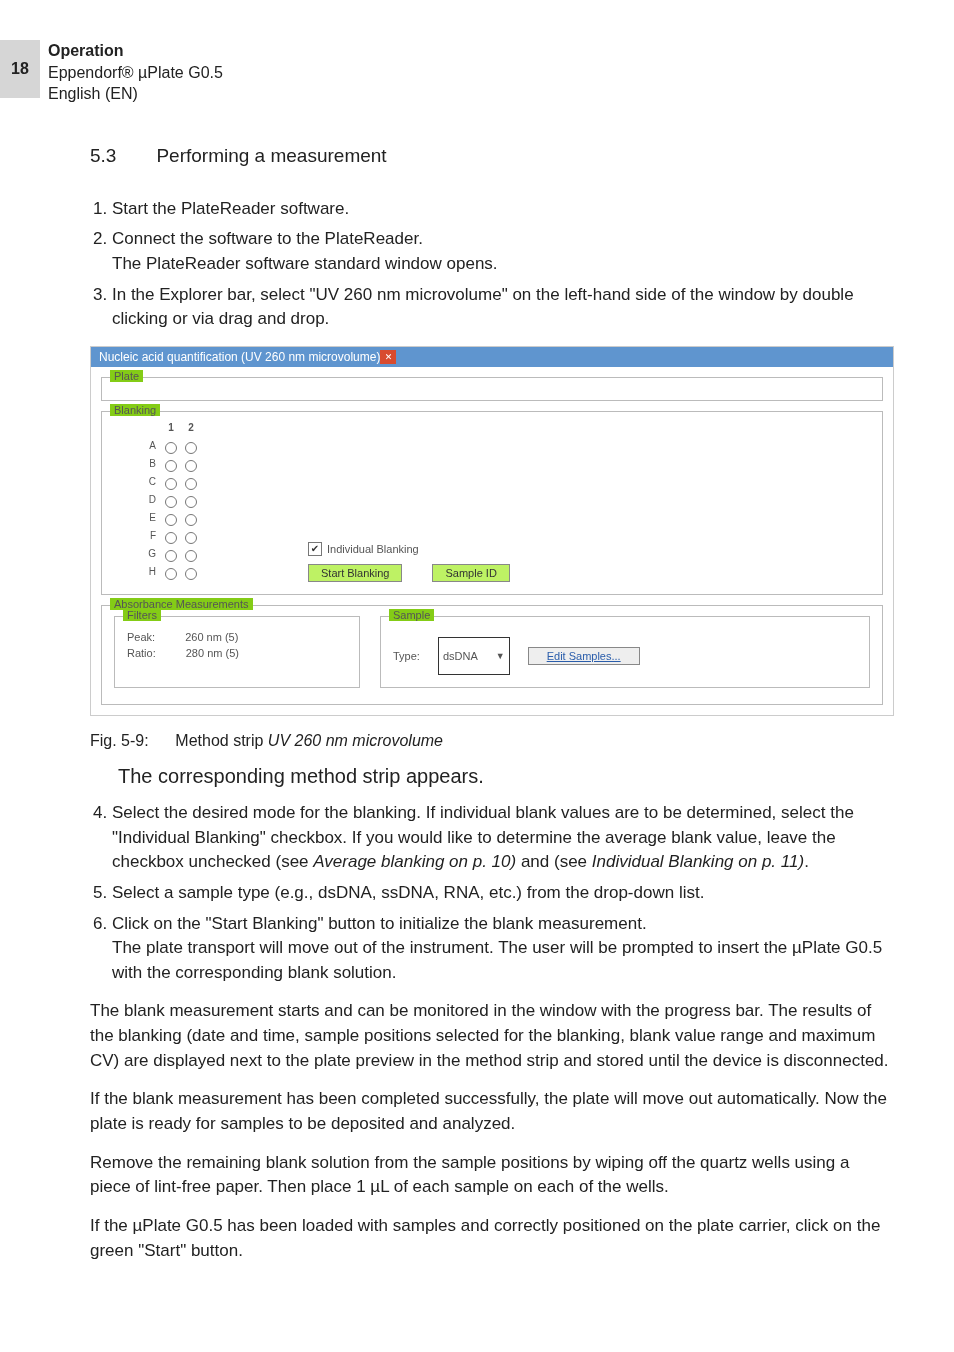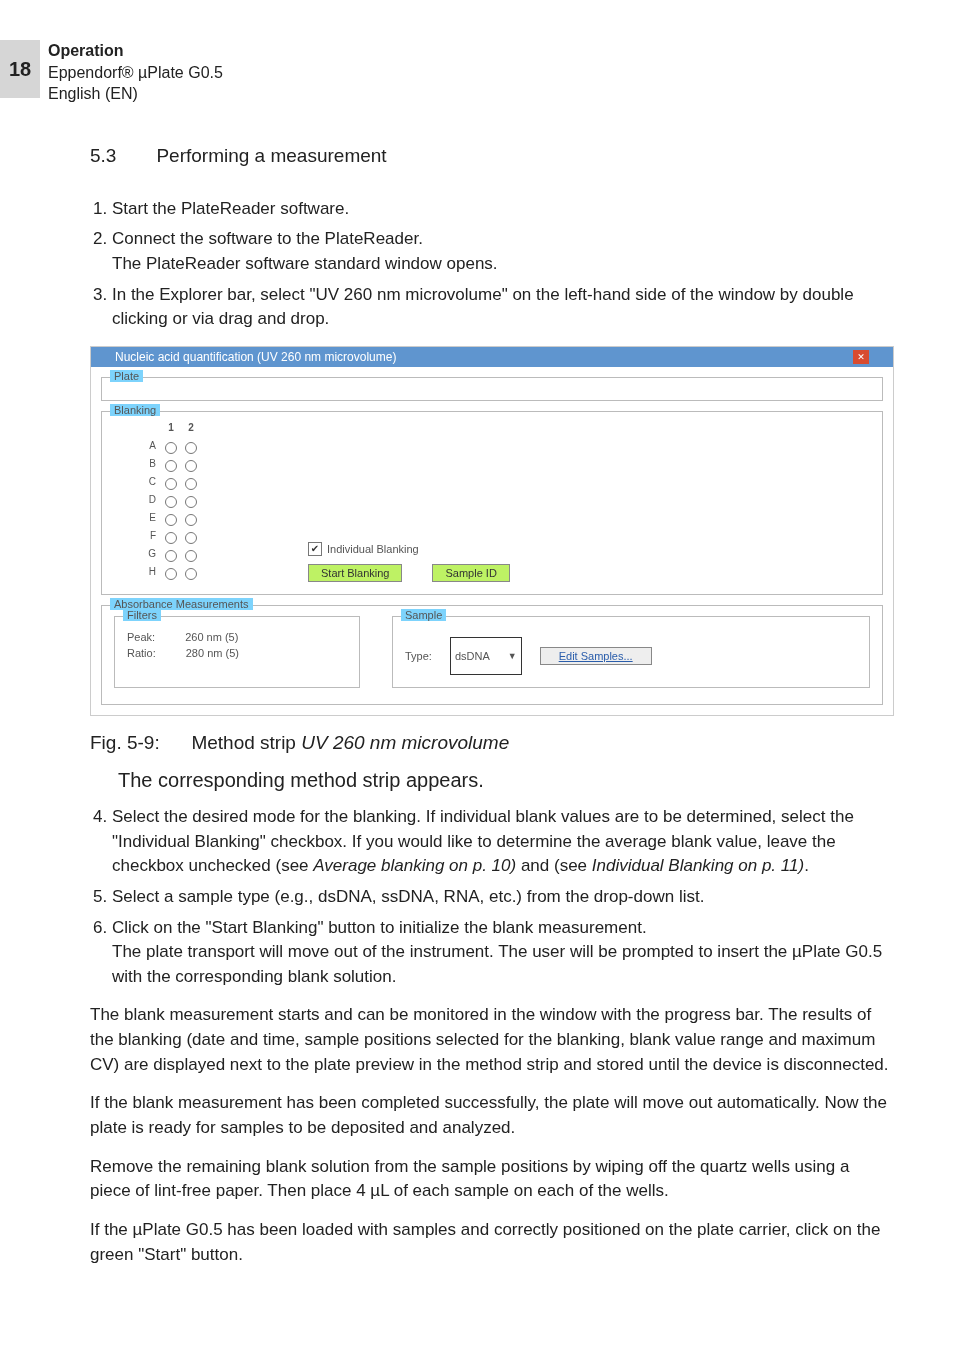"18" .page-num-box { font-size: 20px -> 16px }
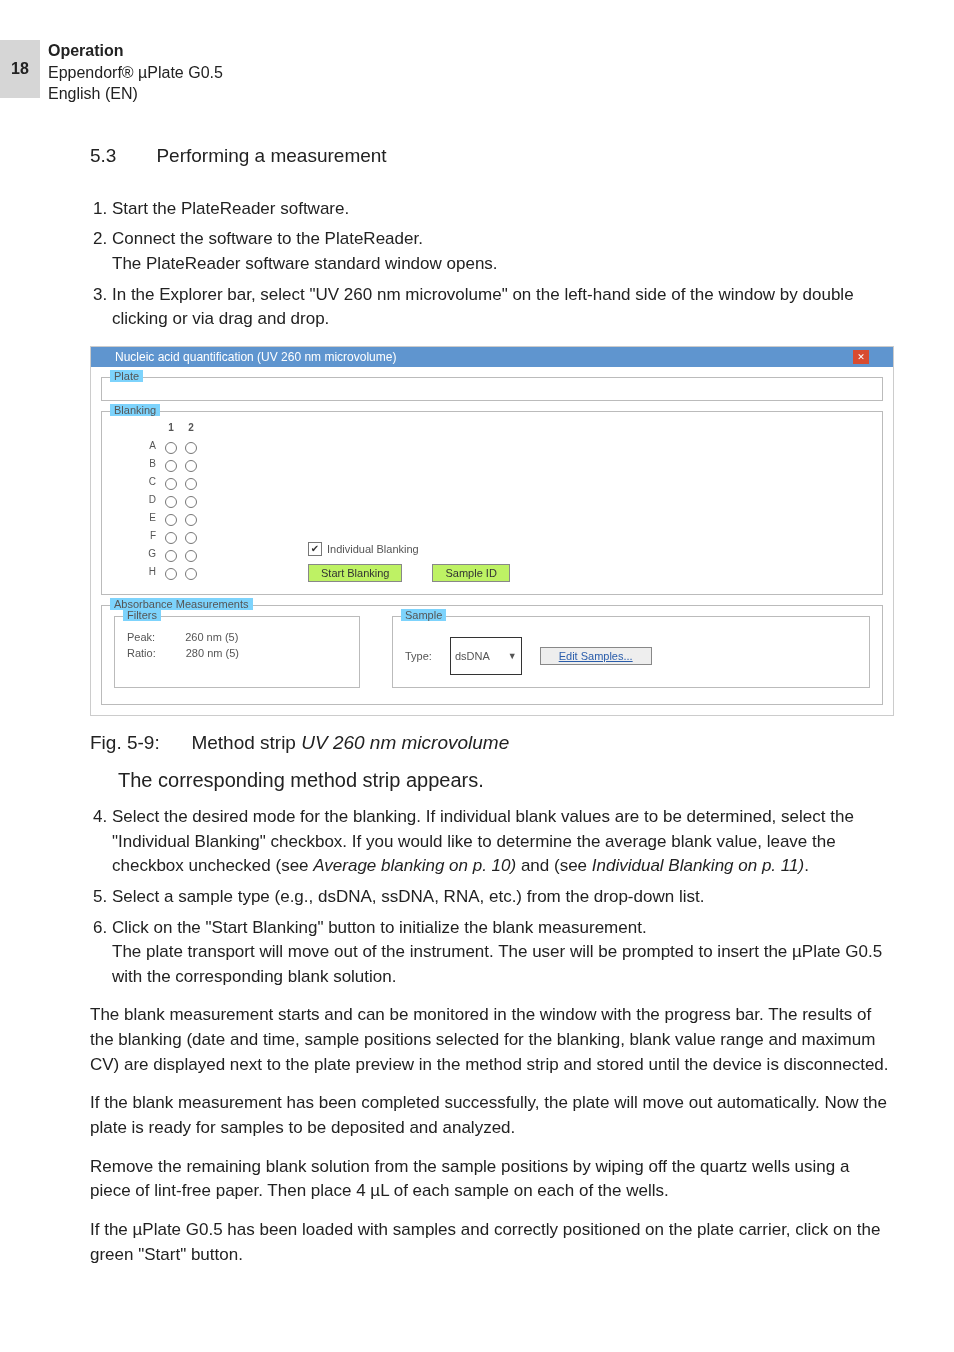"Nucleic acid quantification (UV 260" .fig-title { justify-content: space-between -> none; padding: 3px 24px -> 3px 8px }
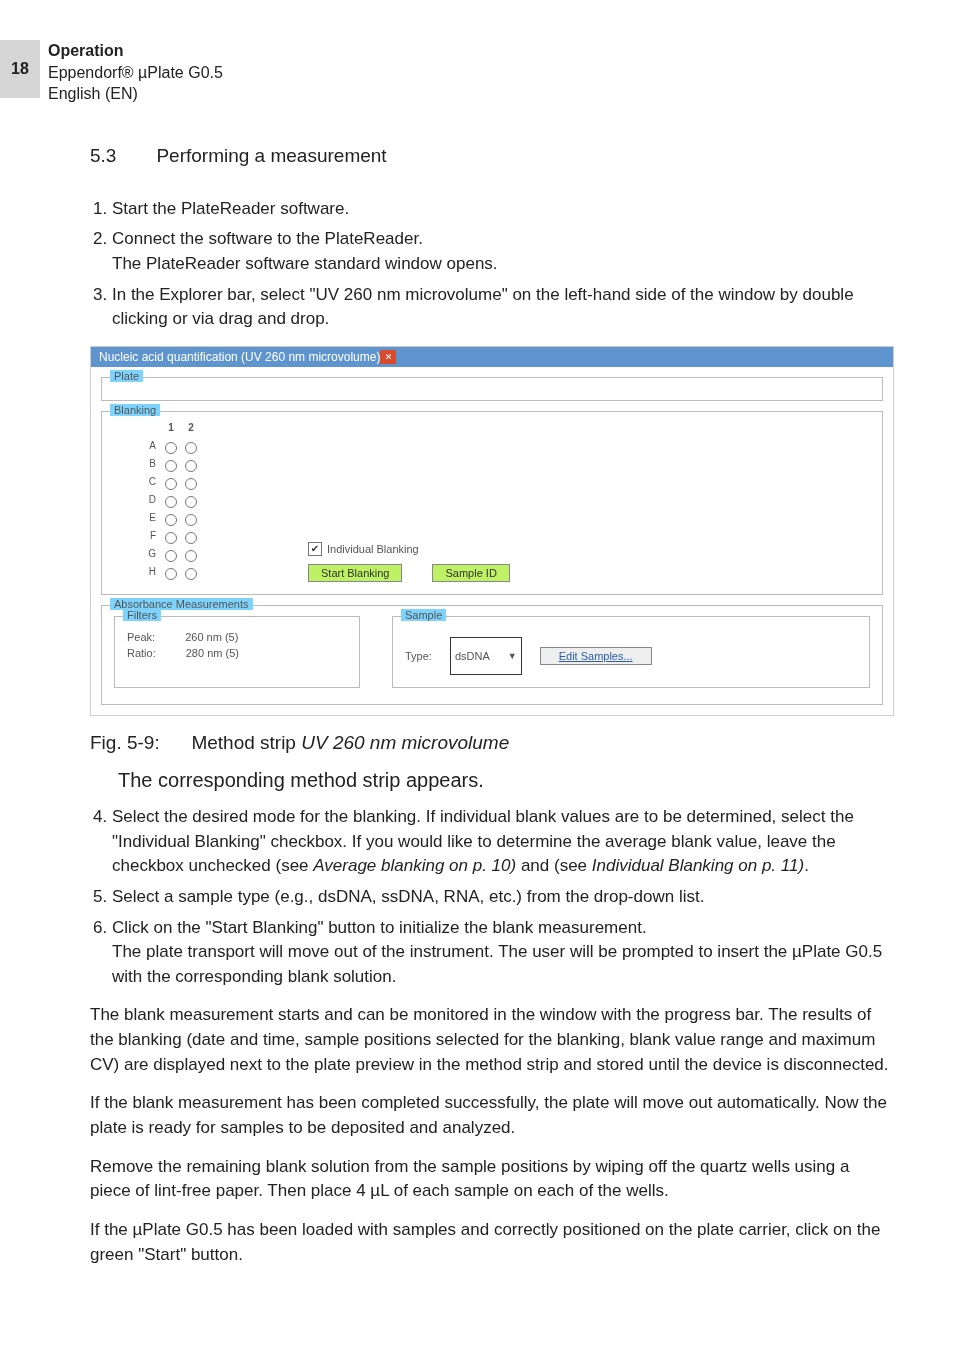"Plate" .panel-label { background: #7dd3fc -> #84cc16 }
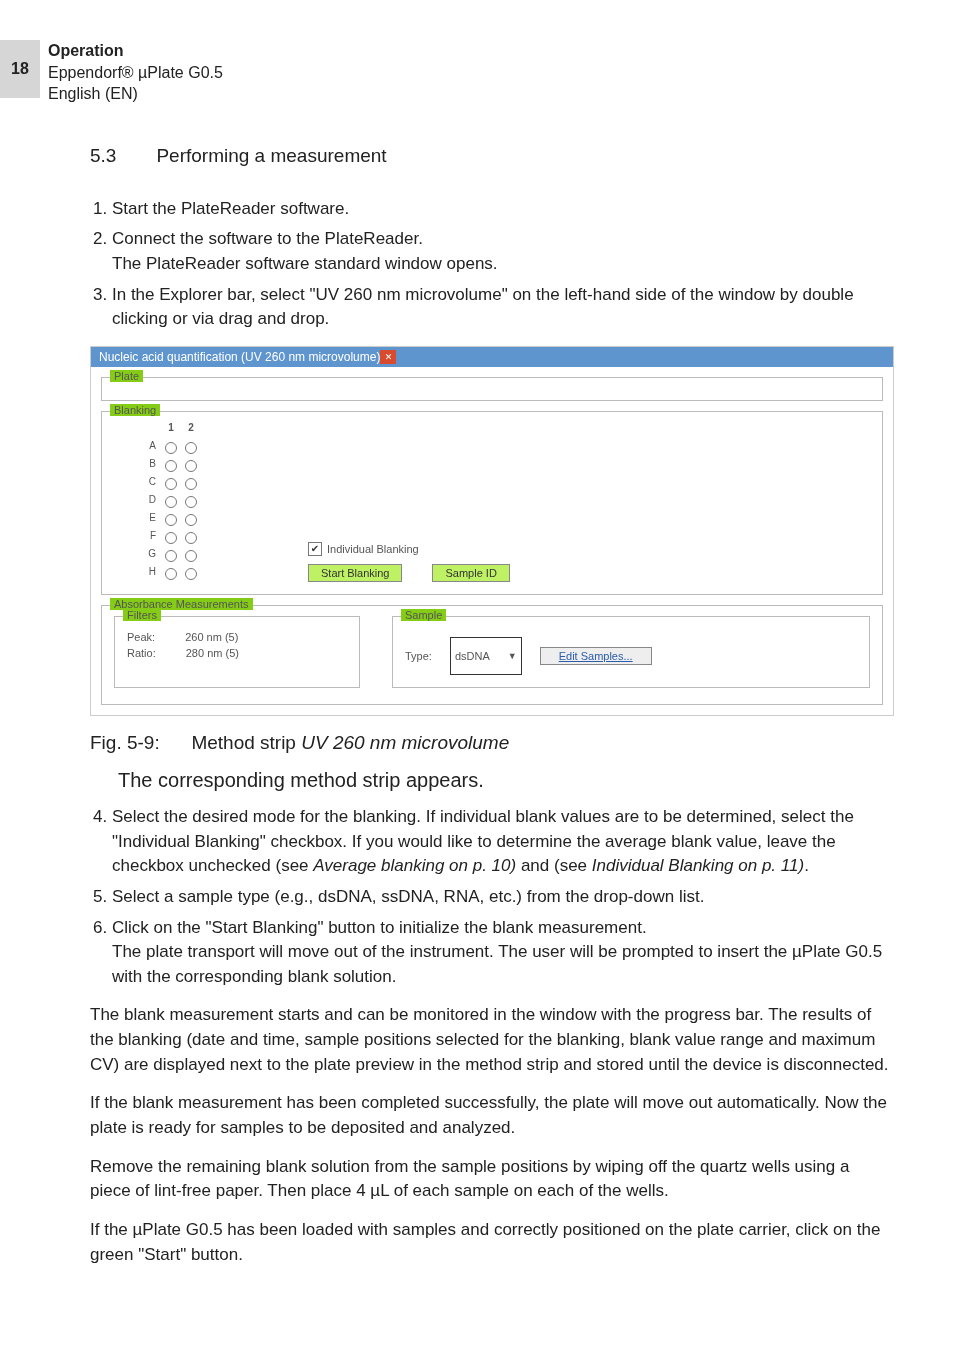"Filters" .abs-row { gap: 32px -> 20px }
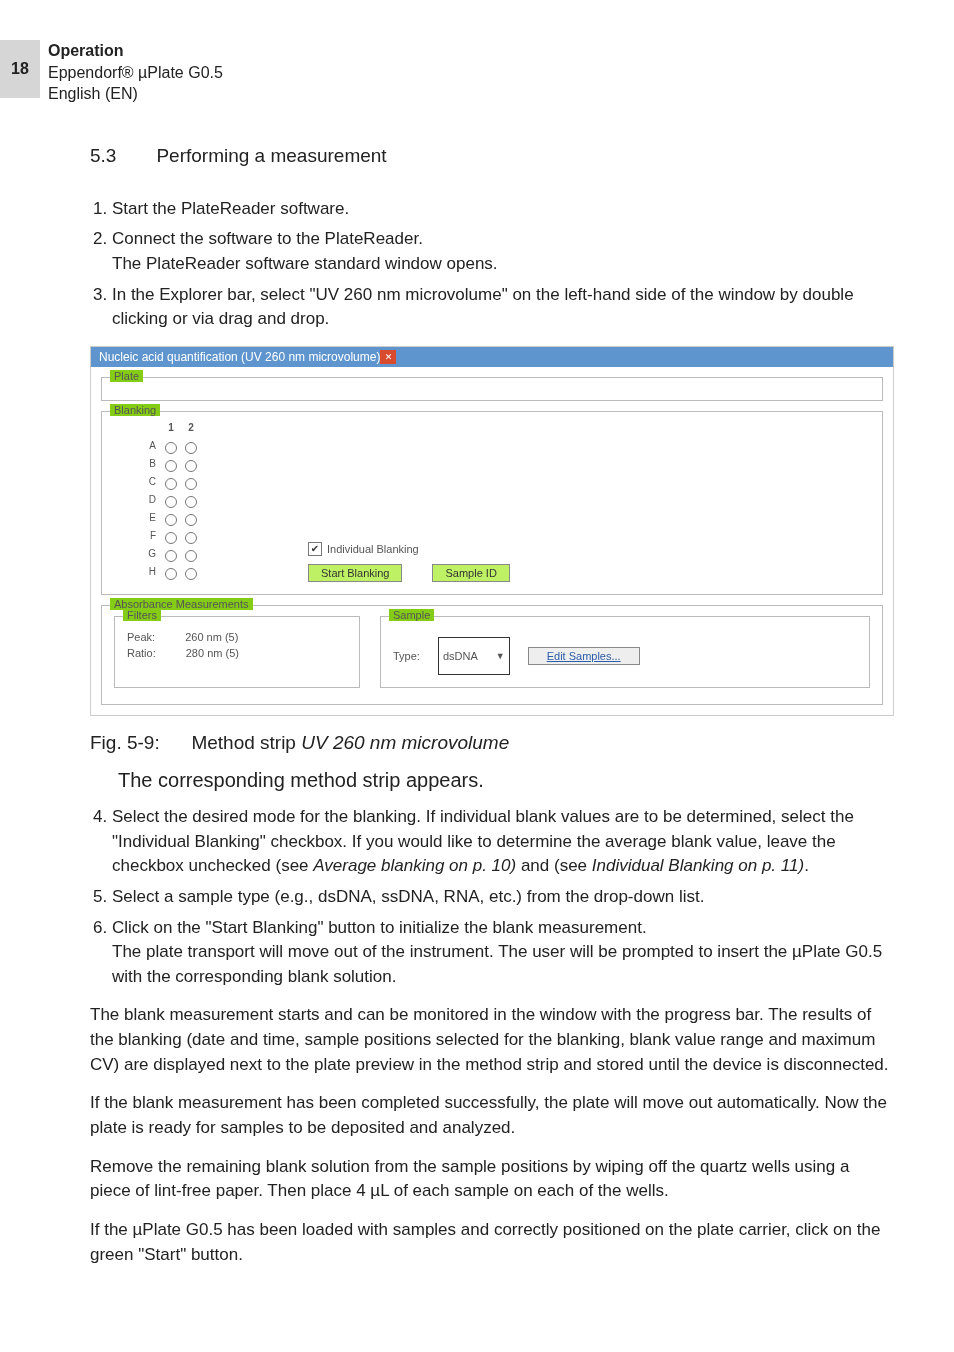"Fig. 5-9: Method strip UV" .fig-caption { font-size: 19px -> 16px }
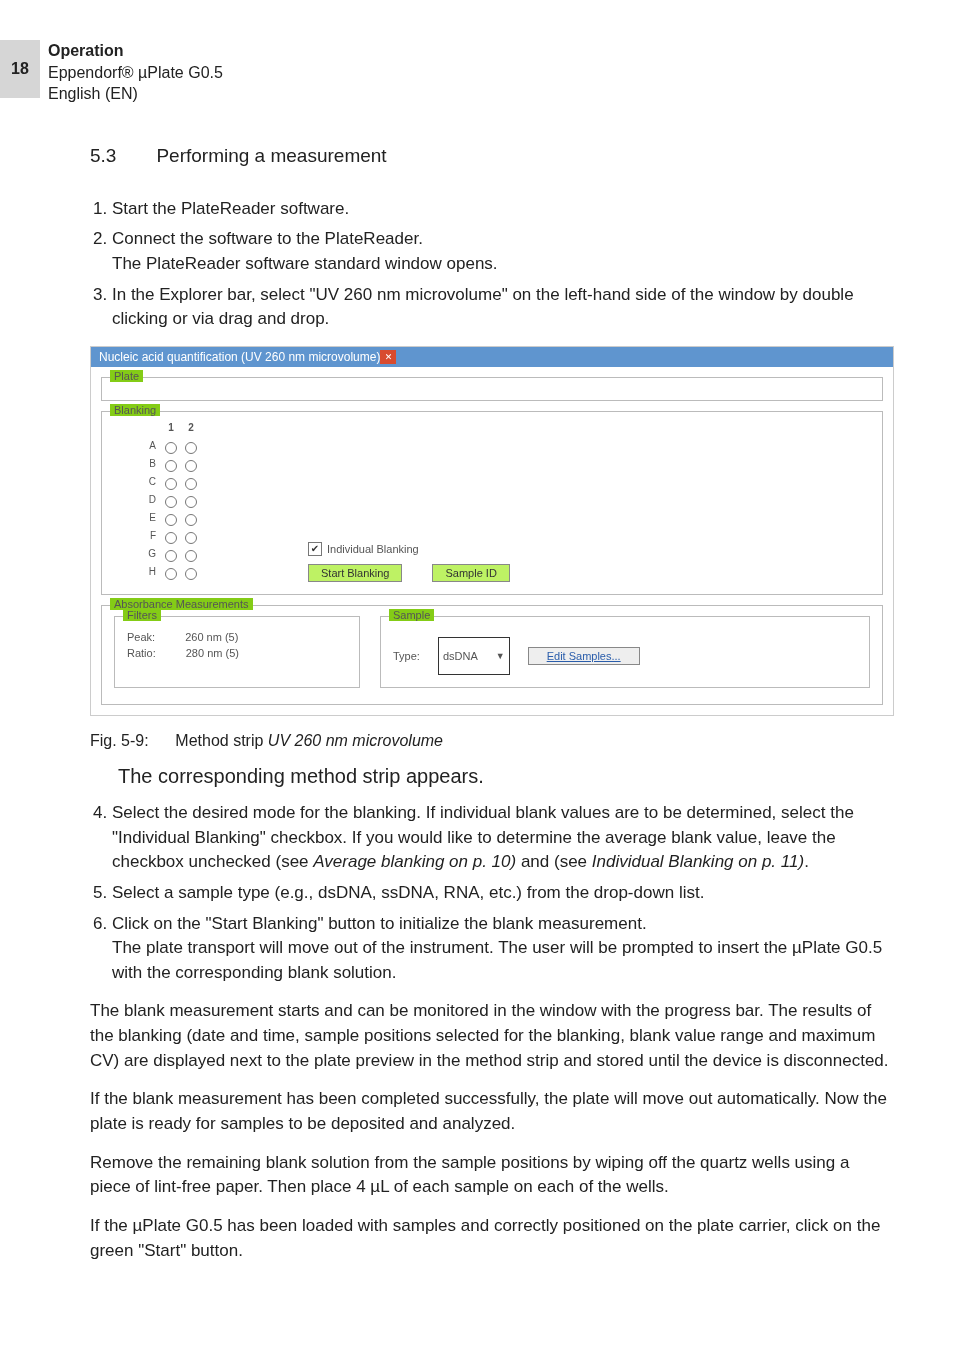"Remove the remaining blank solution" div.body-para { text: 4 -> 1 }
